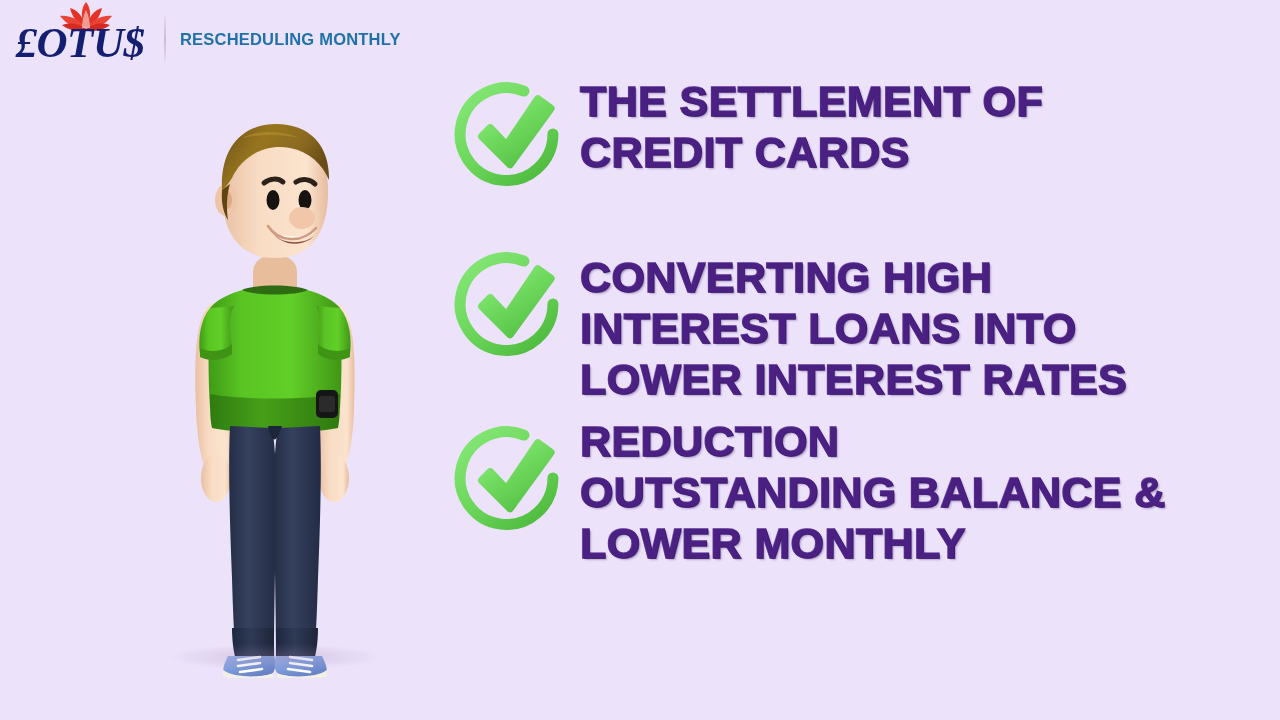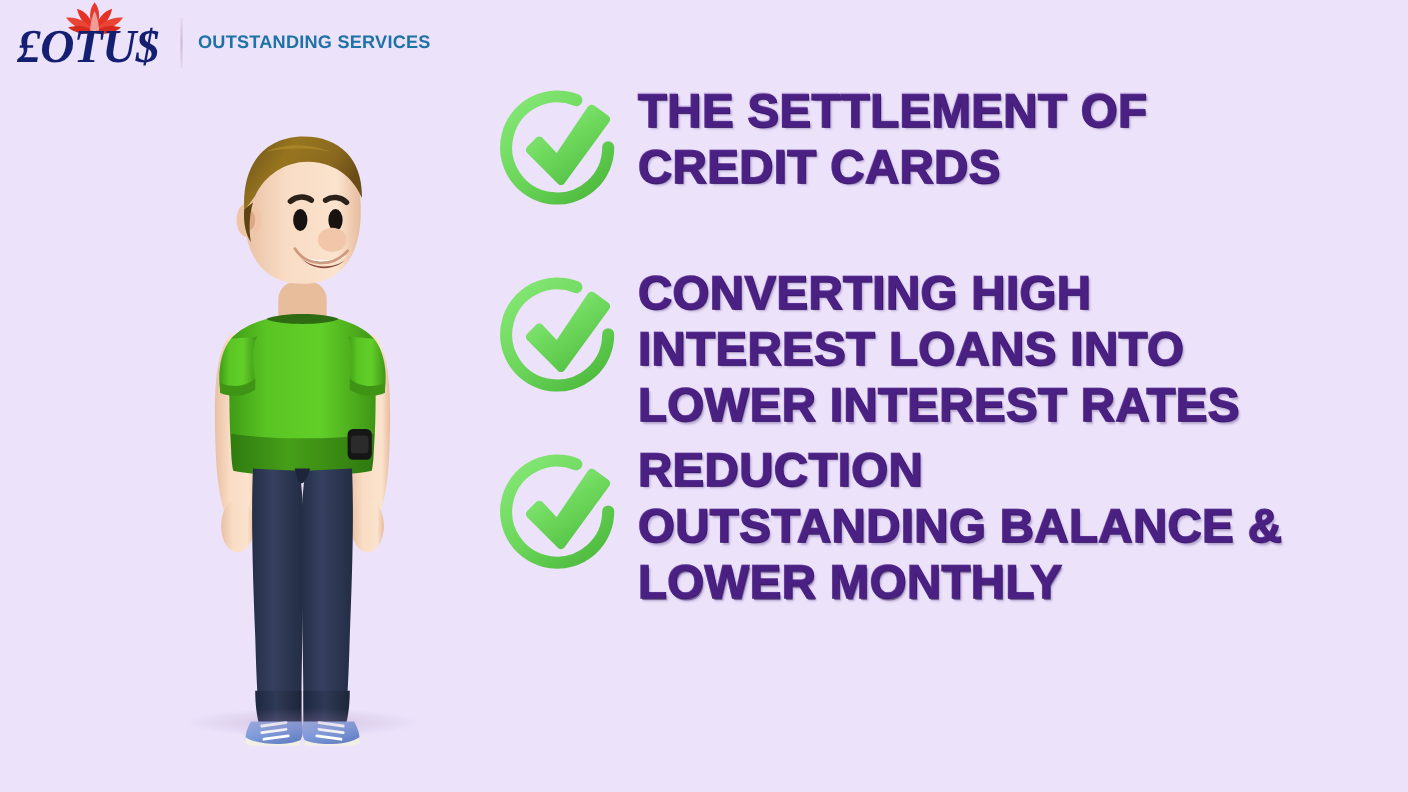"OUTSTANDING SERVICES" div { text: OUTSTANDING SERVICES -> RESCHEDULING MONTHLY }
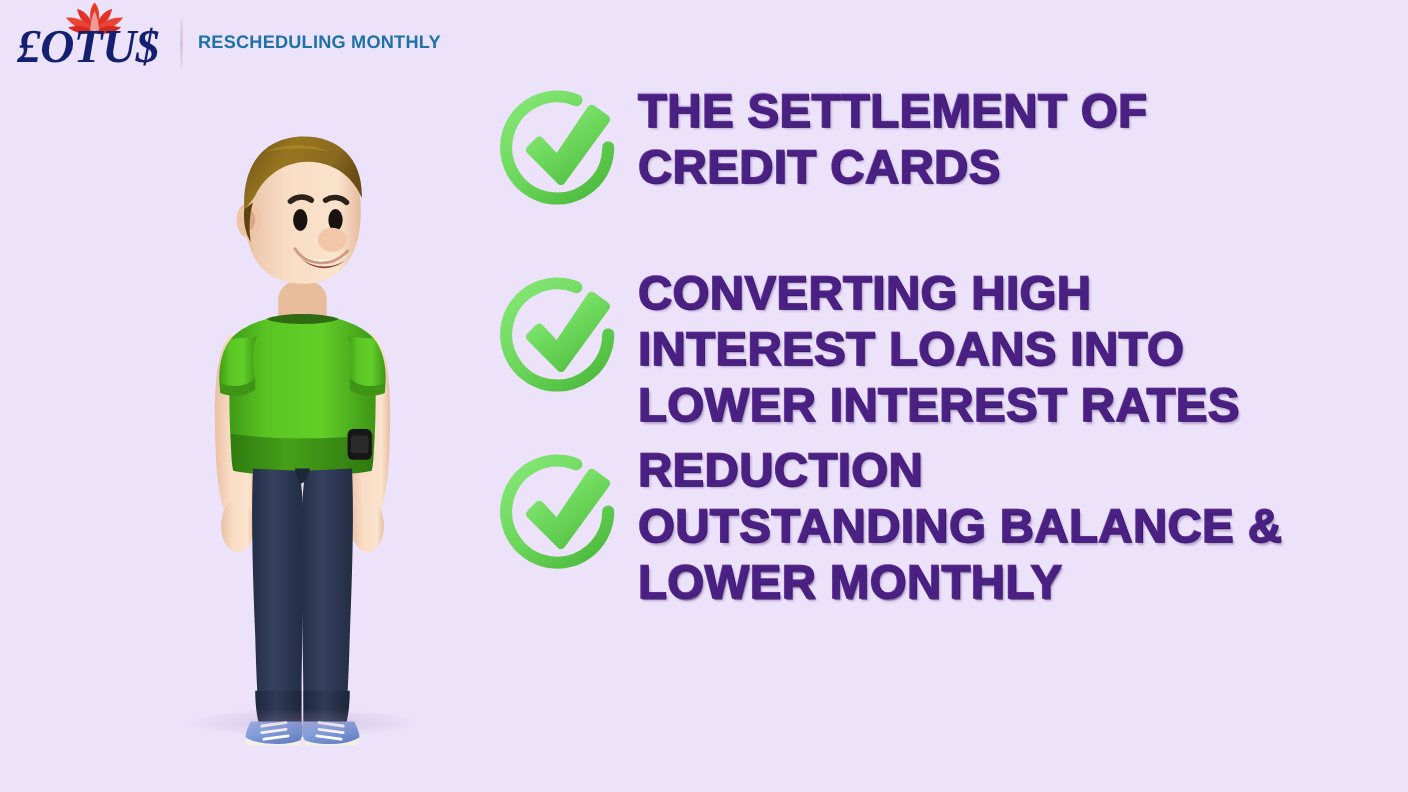"CONVERTING HIGH" .r1 .bullet-text { margin-top: 2px -> 12px }
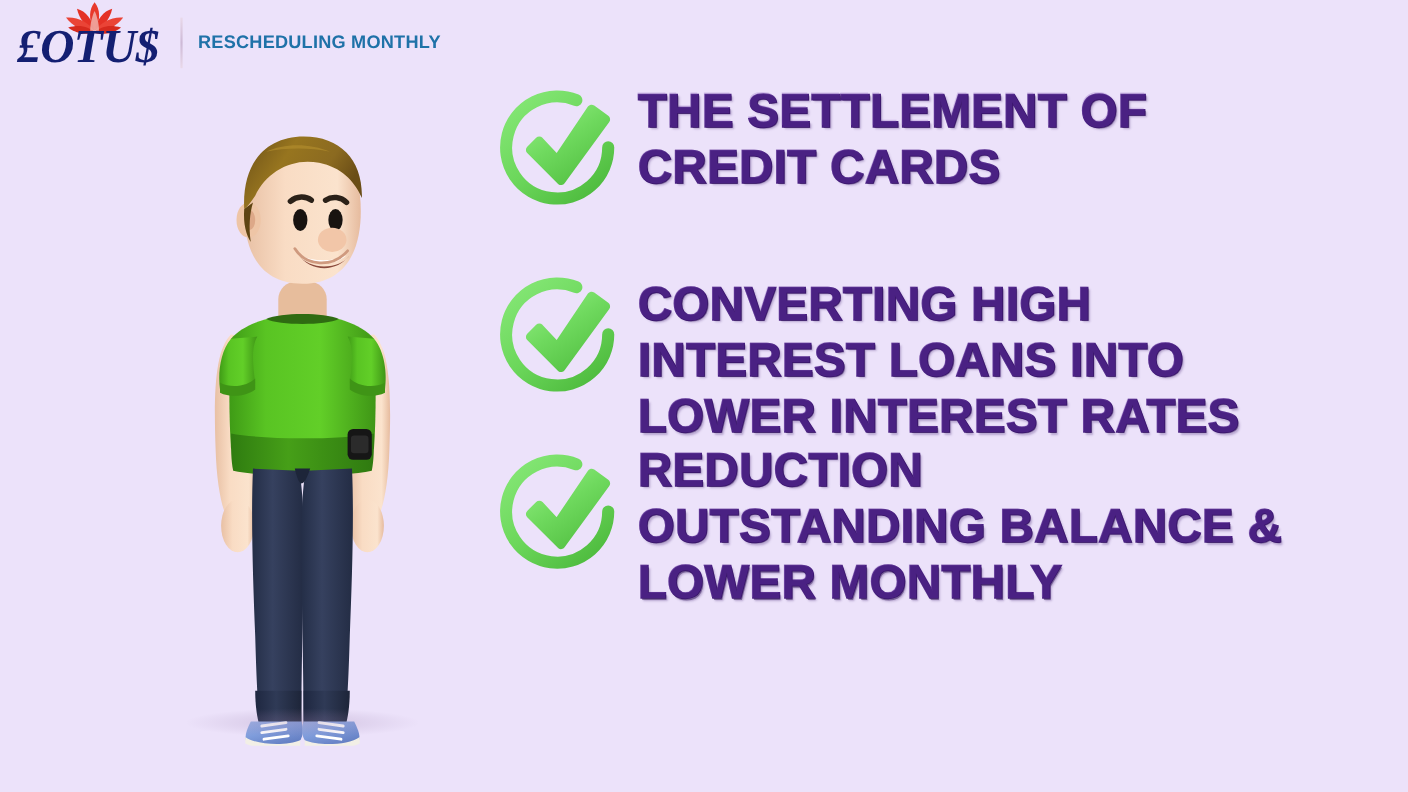"REDUCTION" .bullet-row.r2 { top: 339px -> 352px }
